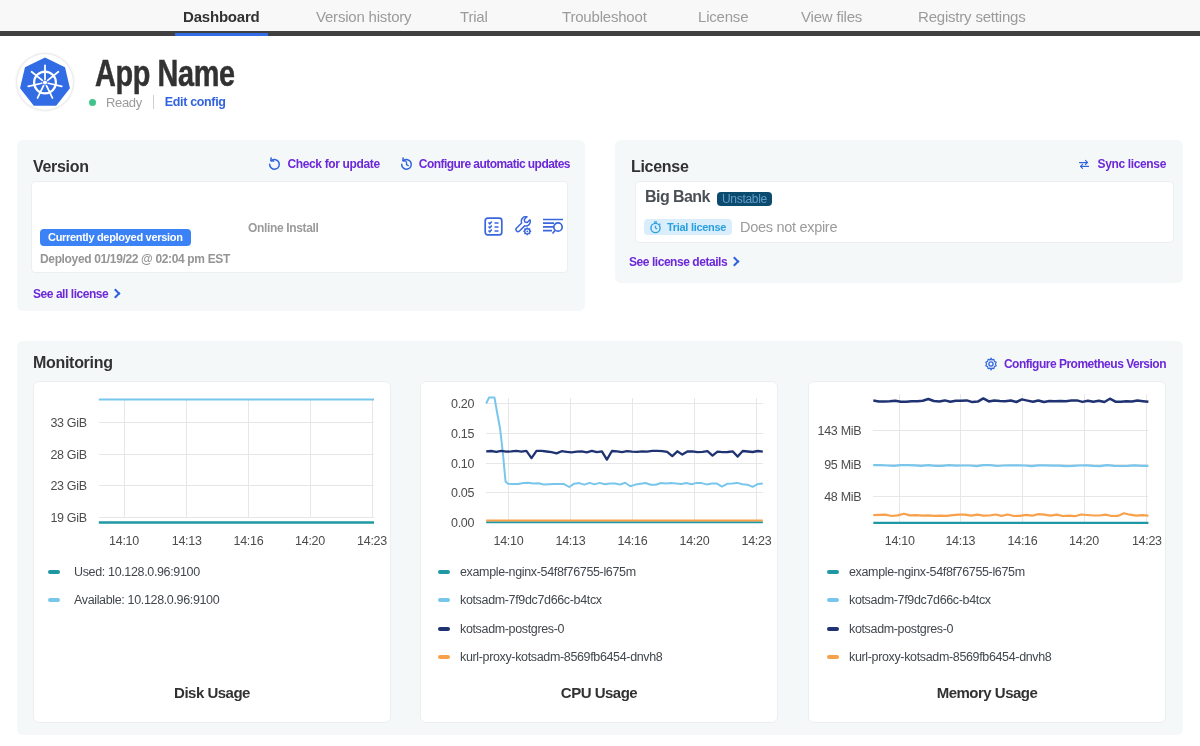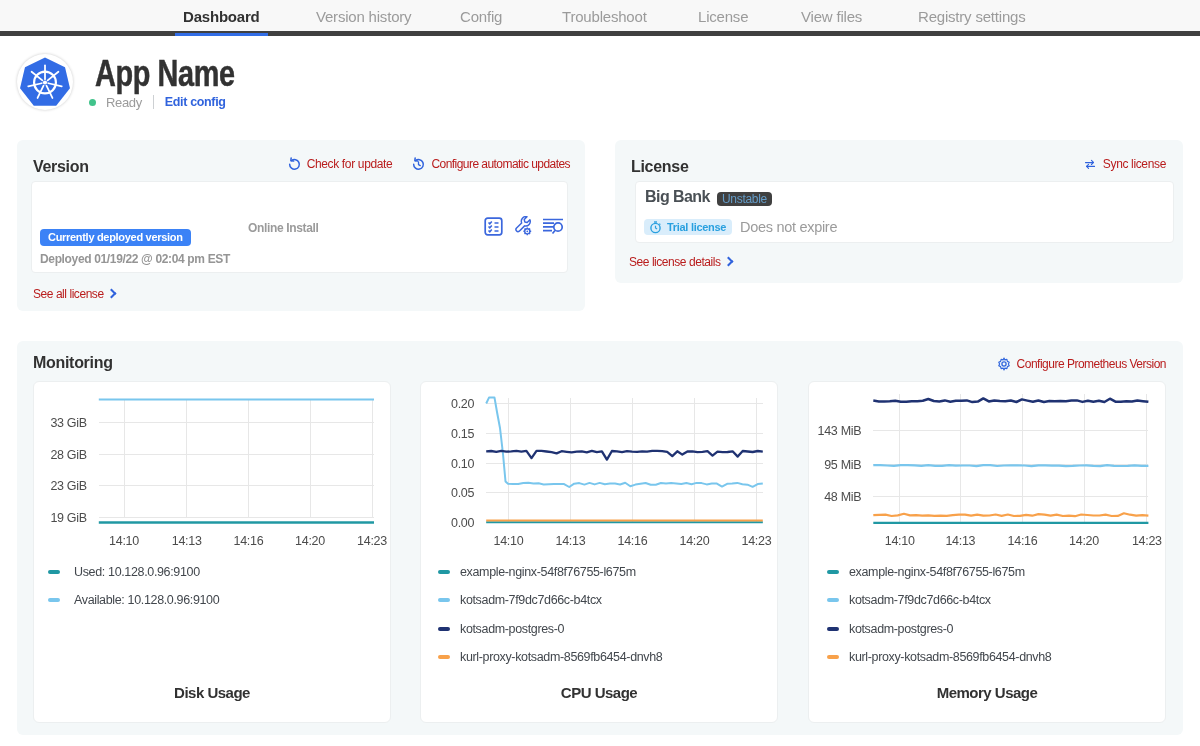"Config" div.tab { text: Config -> Trial }
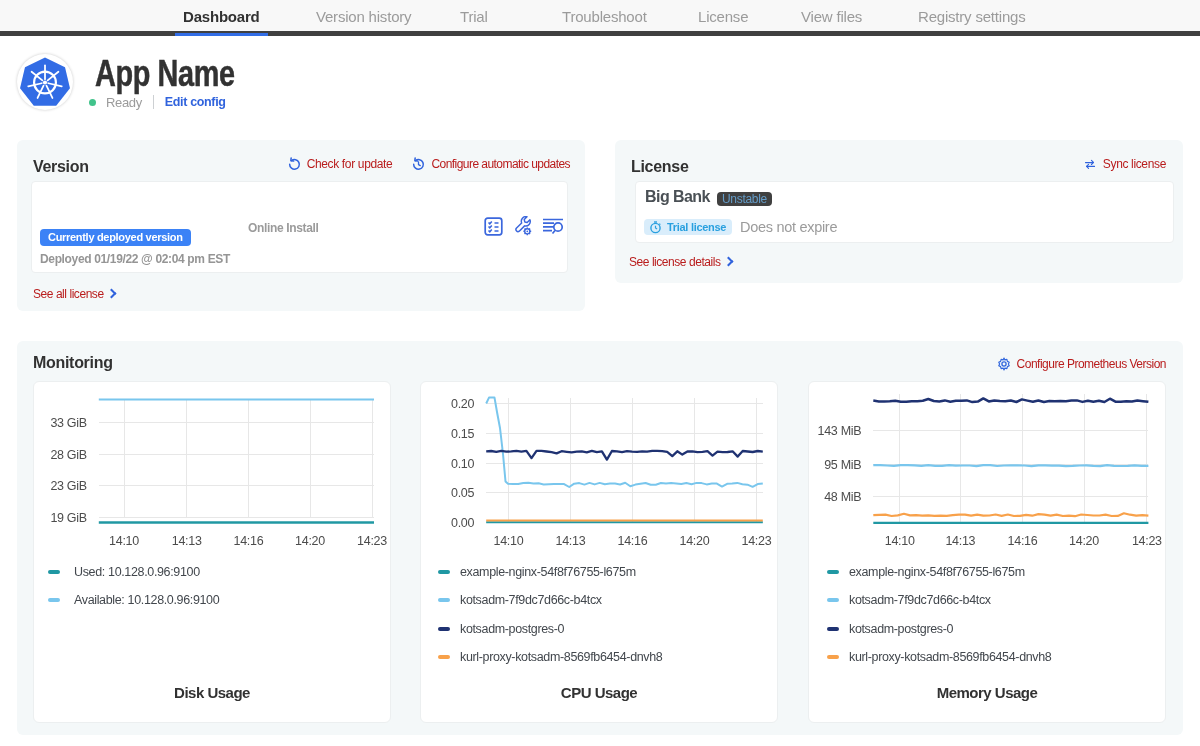"Check for update" .bluelink { color: #b91c1c -> #6d28d9; font-weight: normal -> bold }
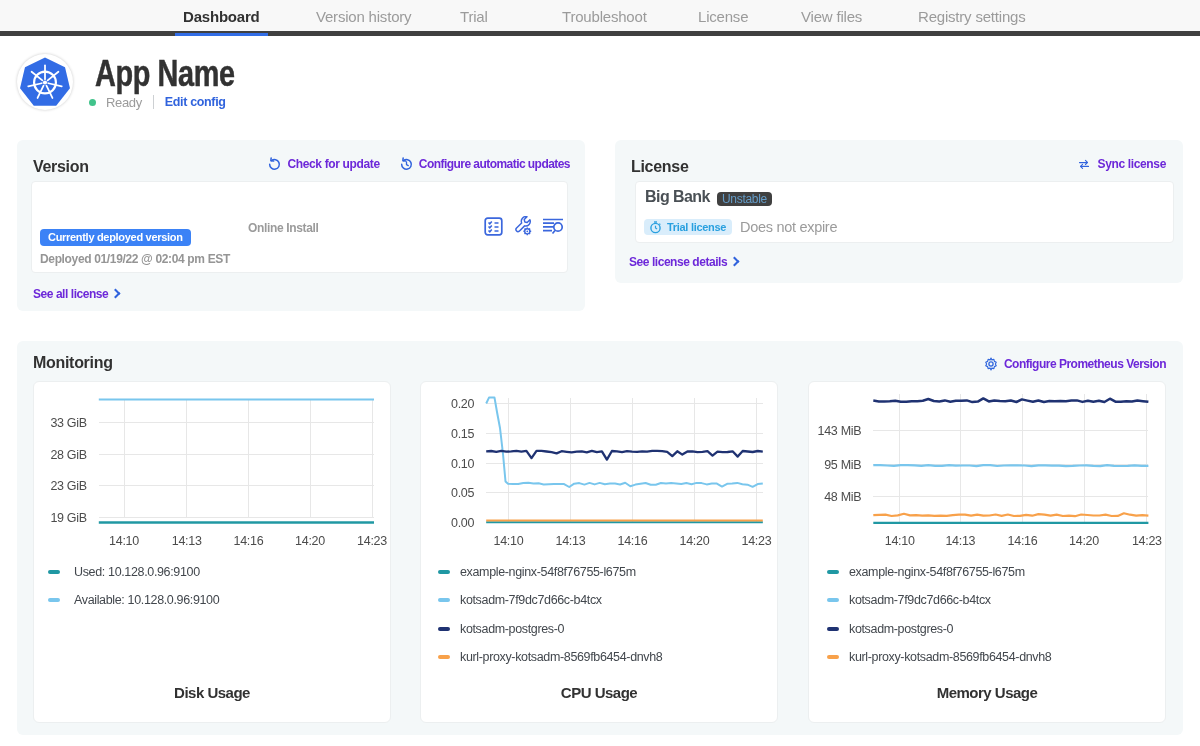"Unstable" .unstable { background: #404040 -> #0c4a6e }
